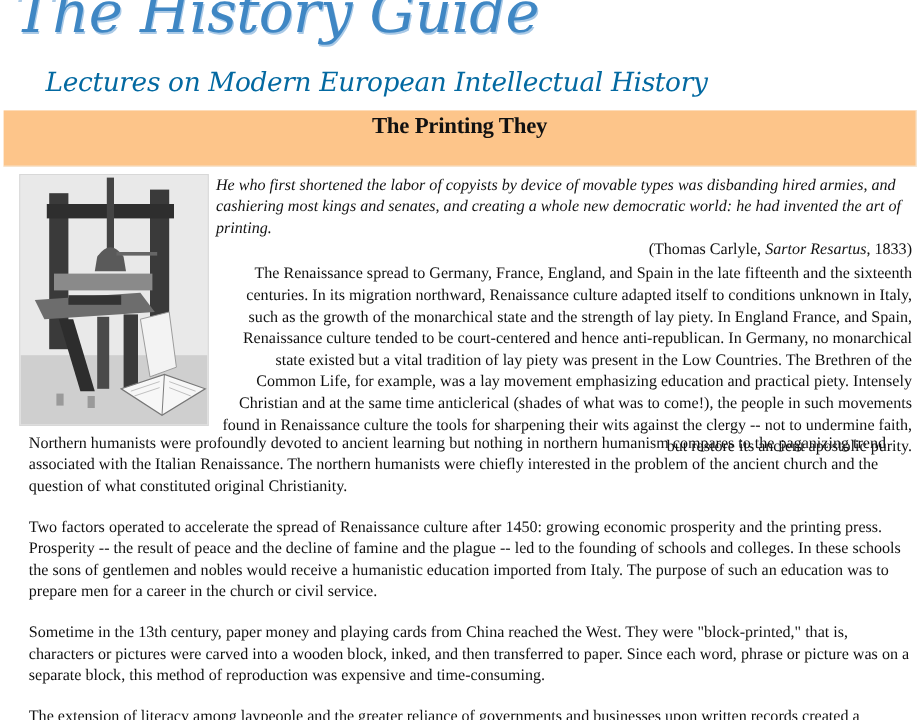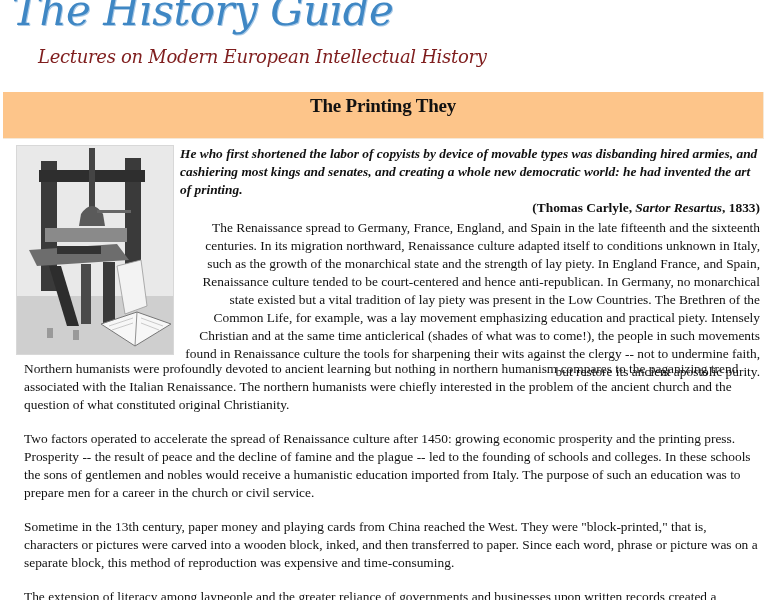"The History Guide" .site-title { font-size: 42px -> 48px }
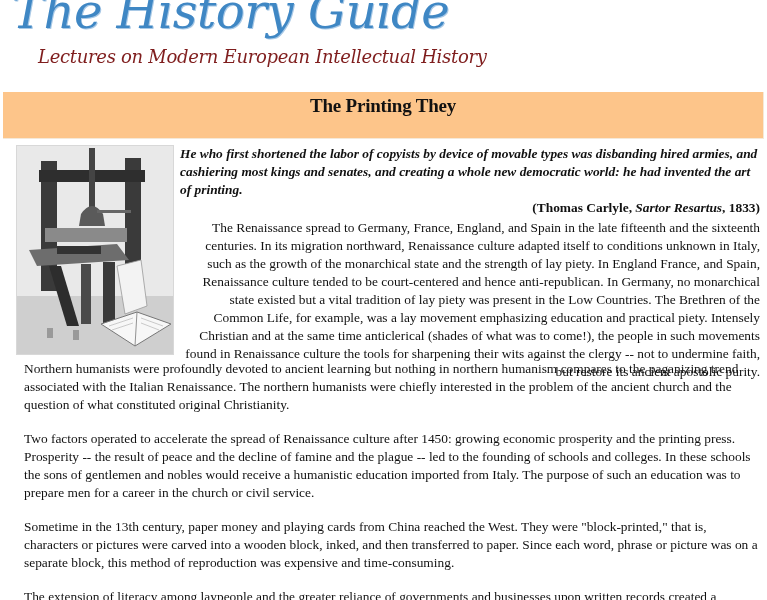"Lectures on Modern European Intellectual" .site-subtitle { color: #7f1d1d -> #0369a1; font-size: 18px -> 22px; top: 48px -> 61px }
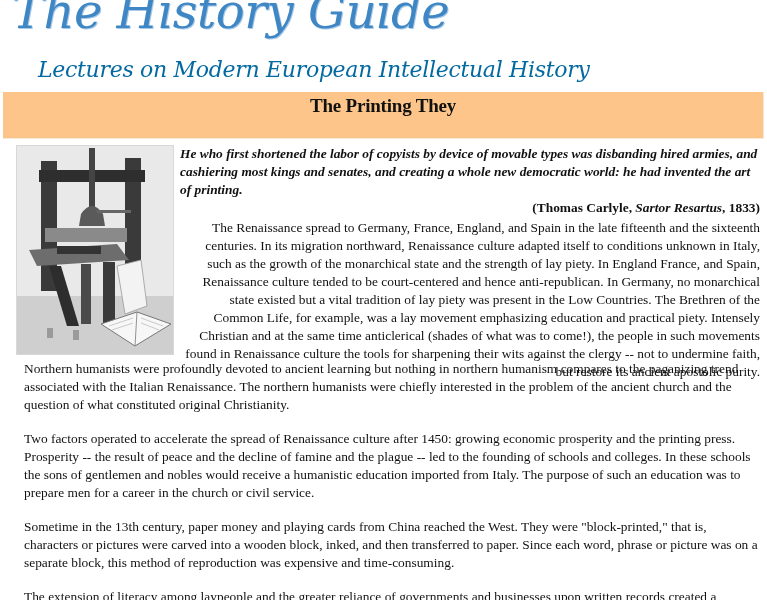"He who first shortened the" .quote-block { font-weight: bold -> none }
